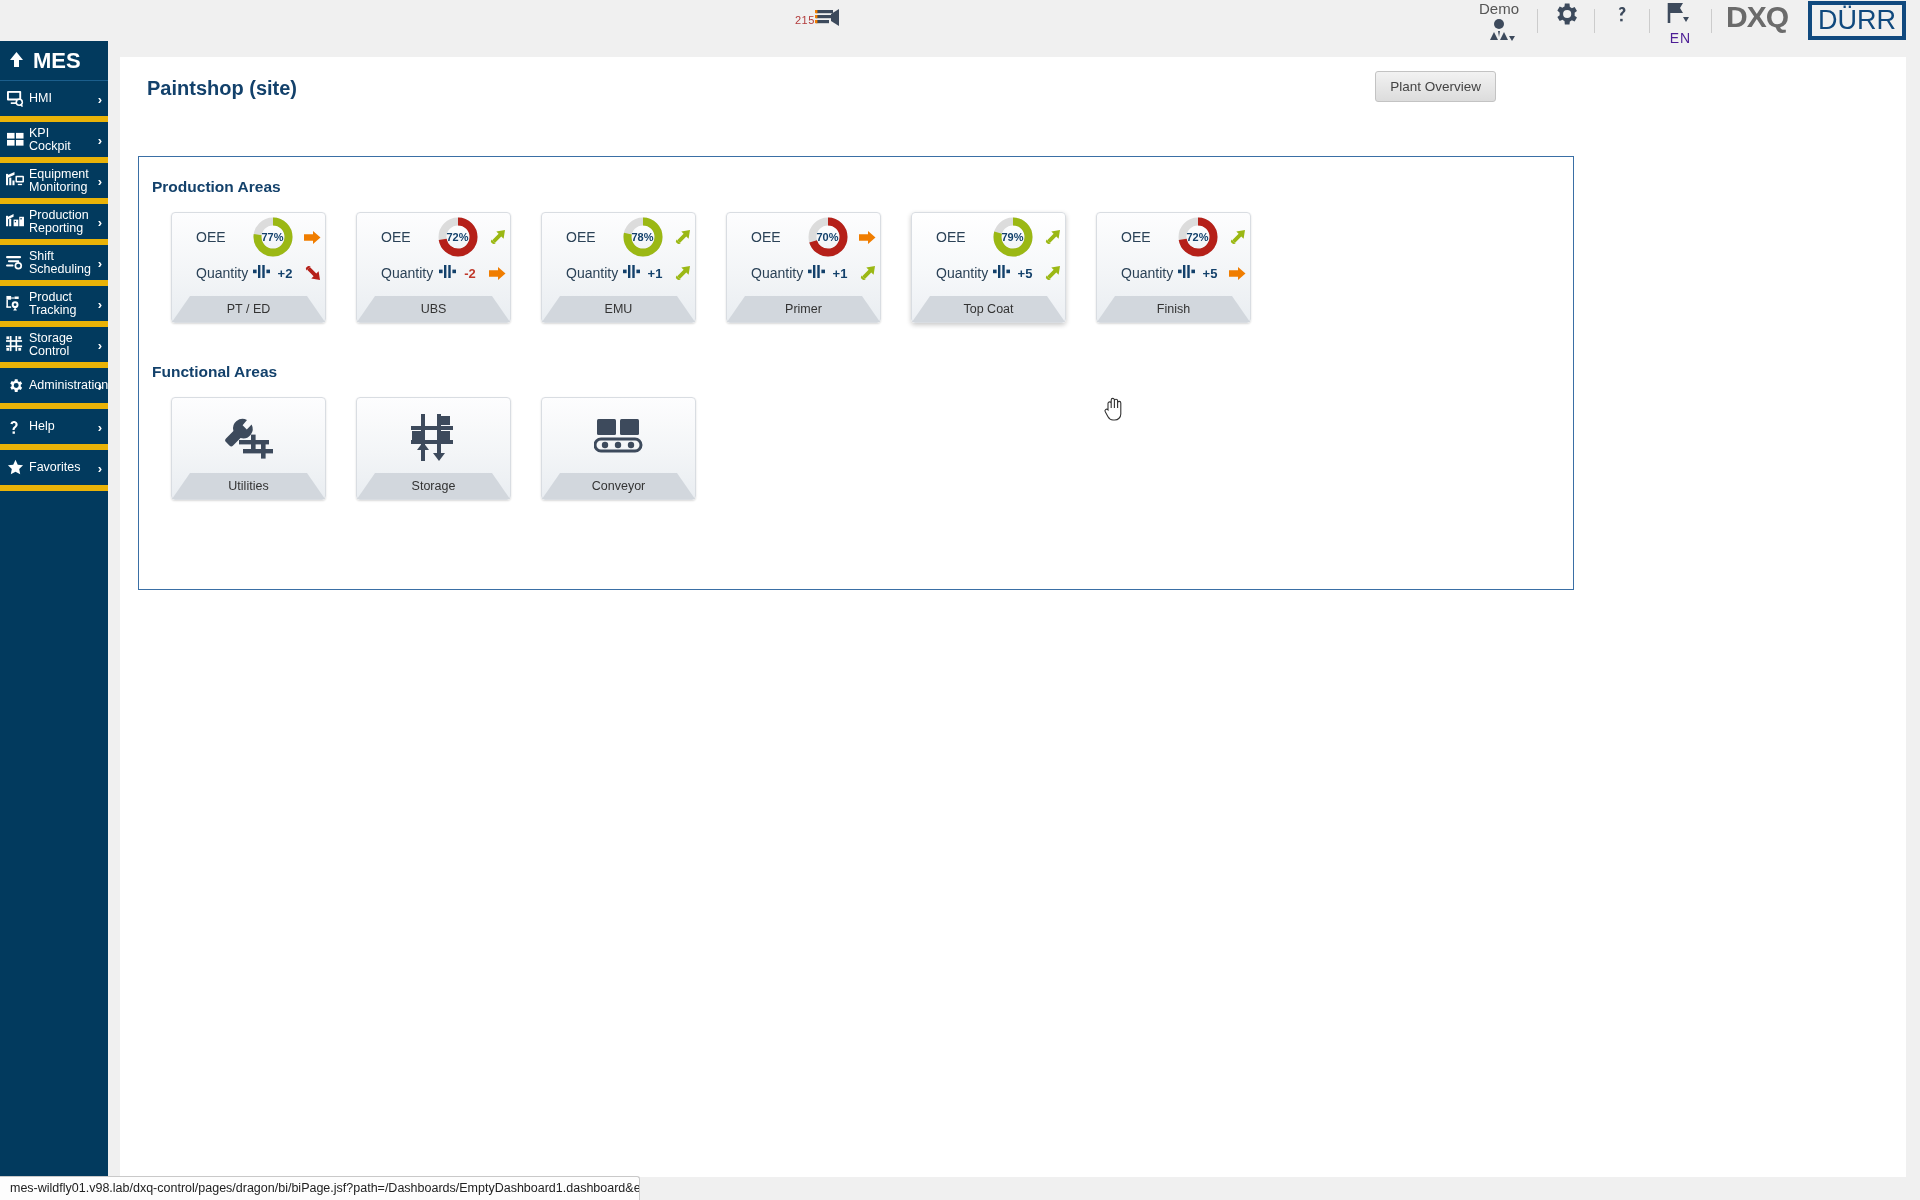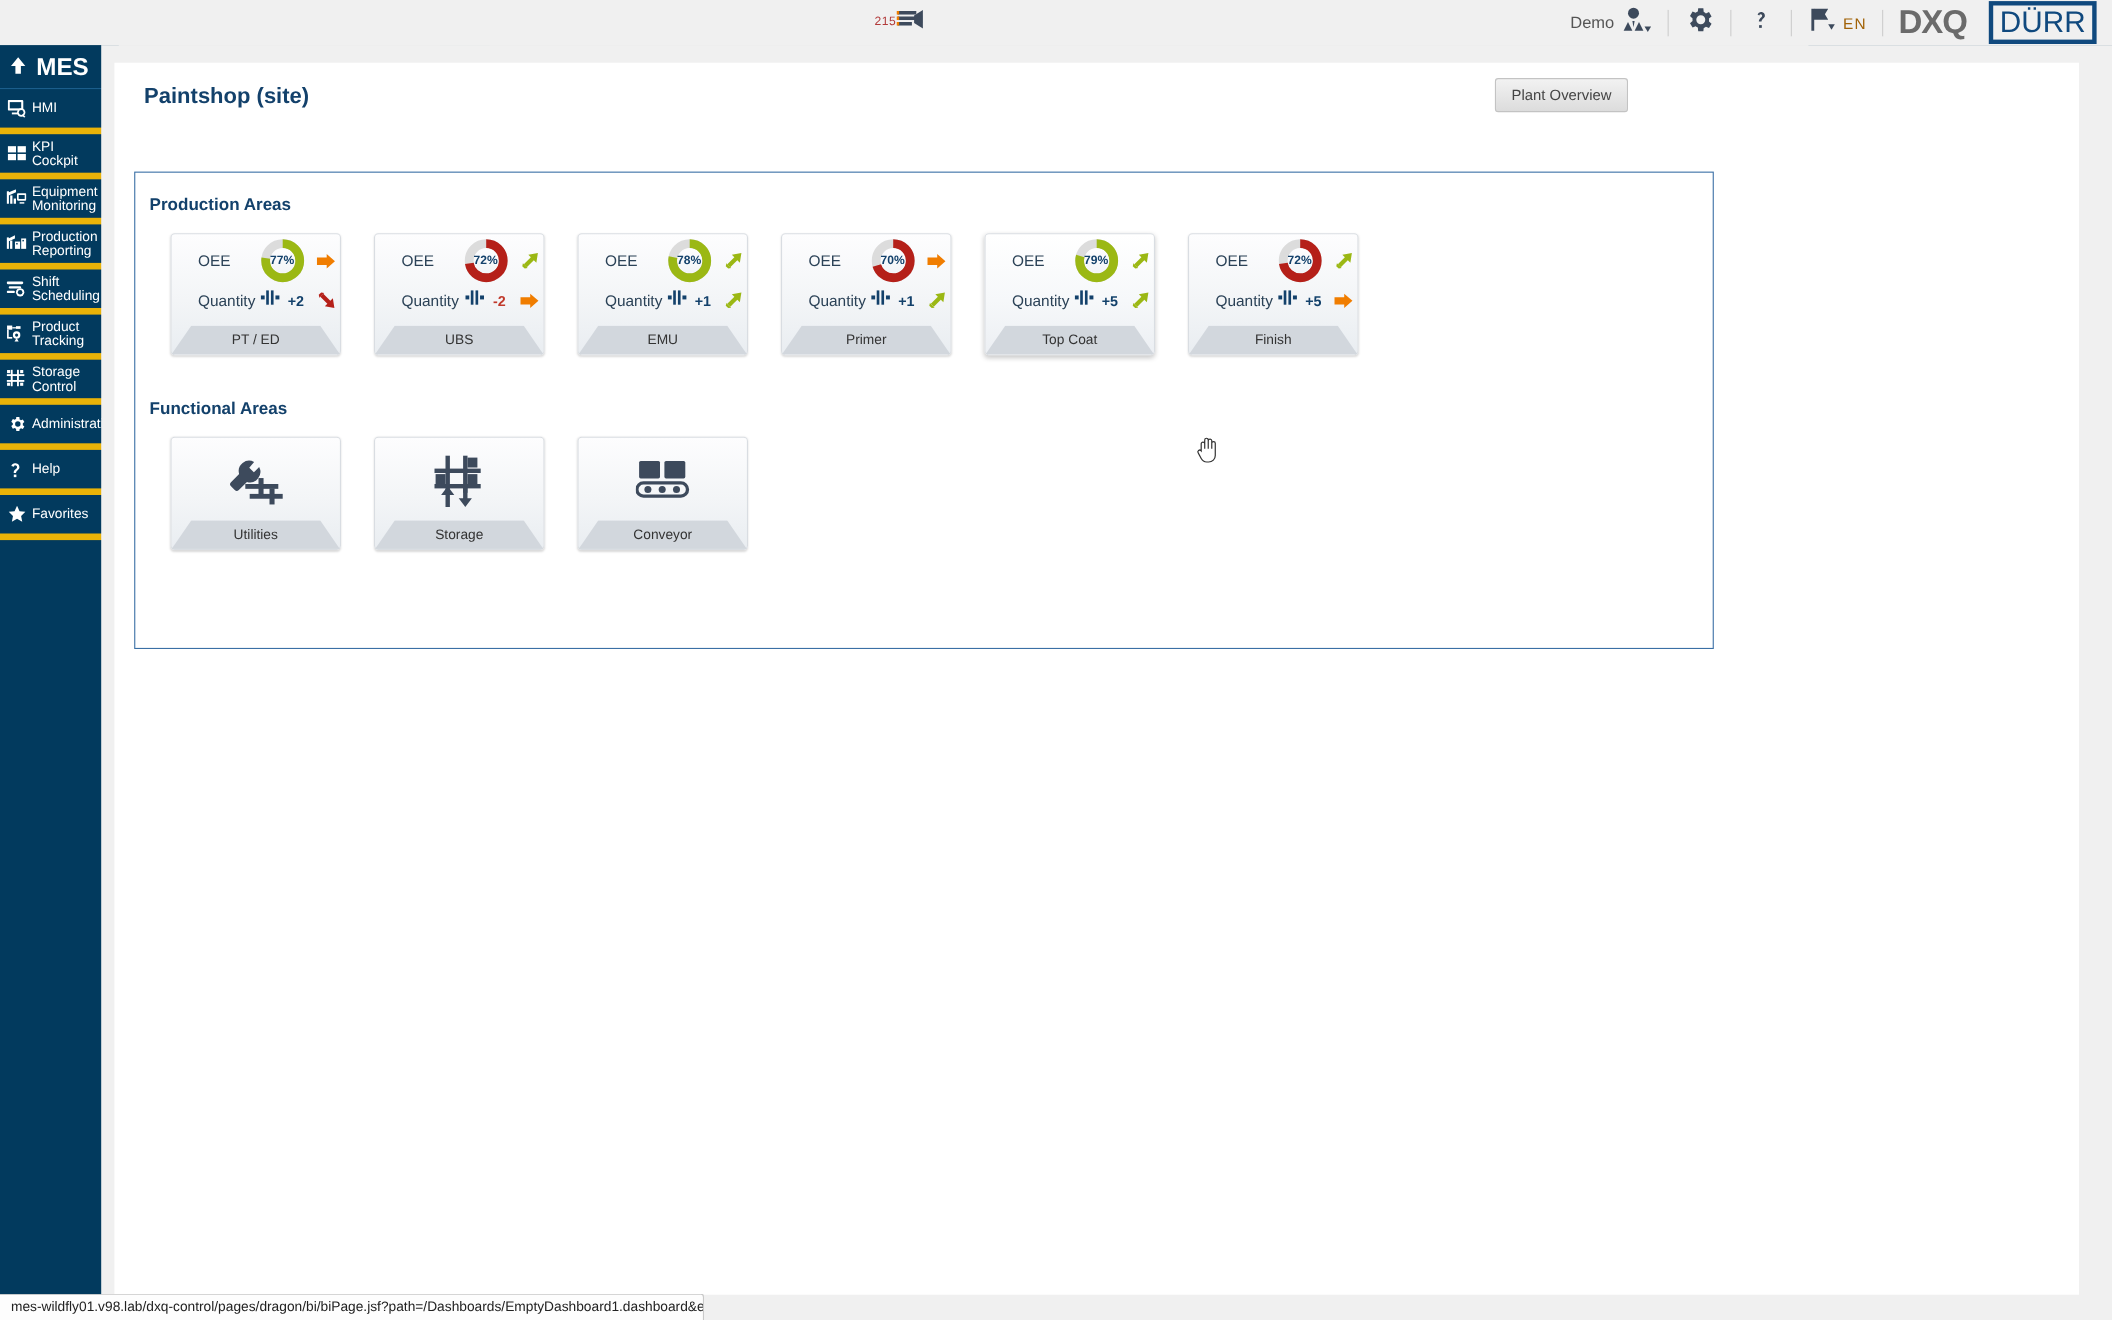"Demo" .tb-item { flex-direction: none -> column }
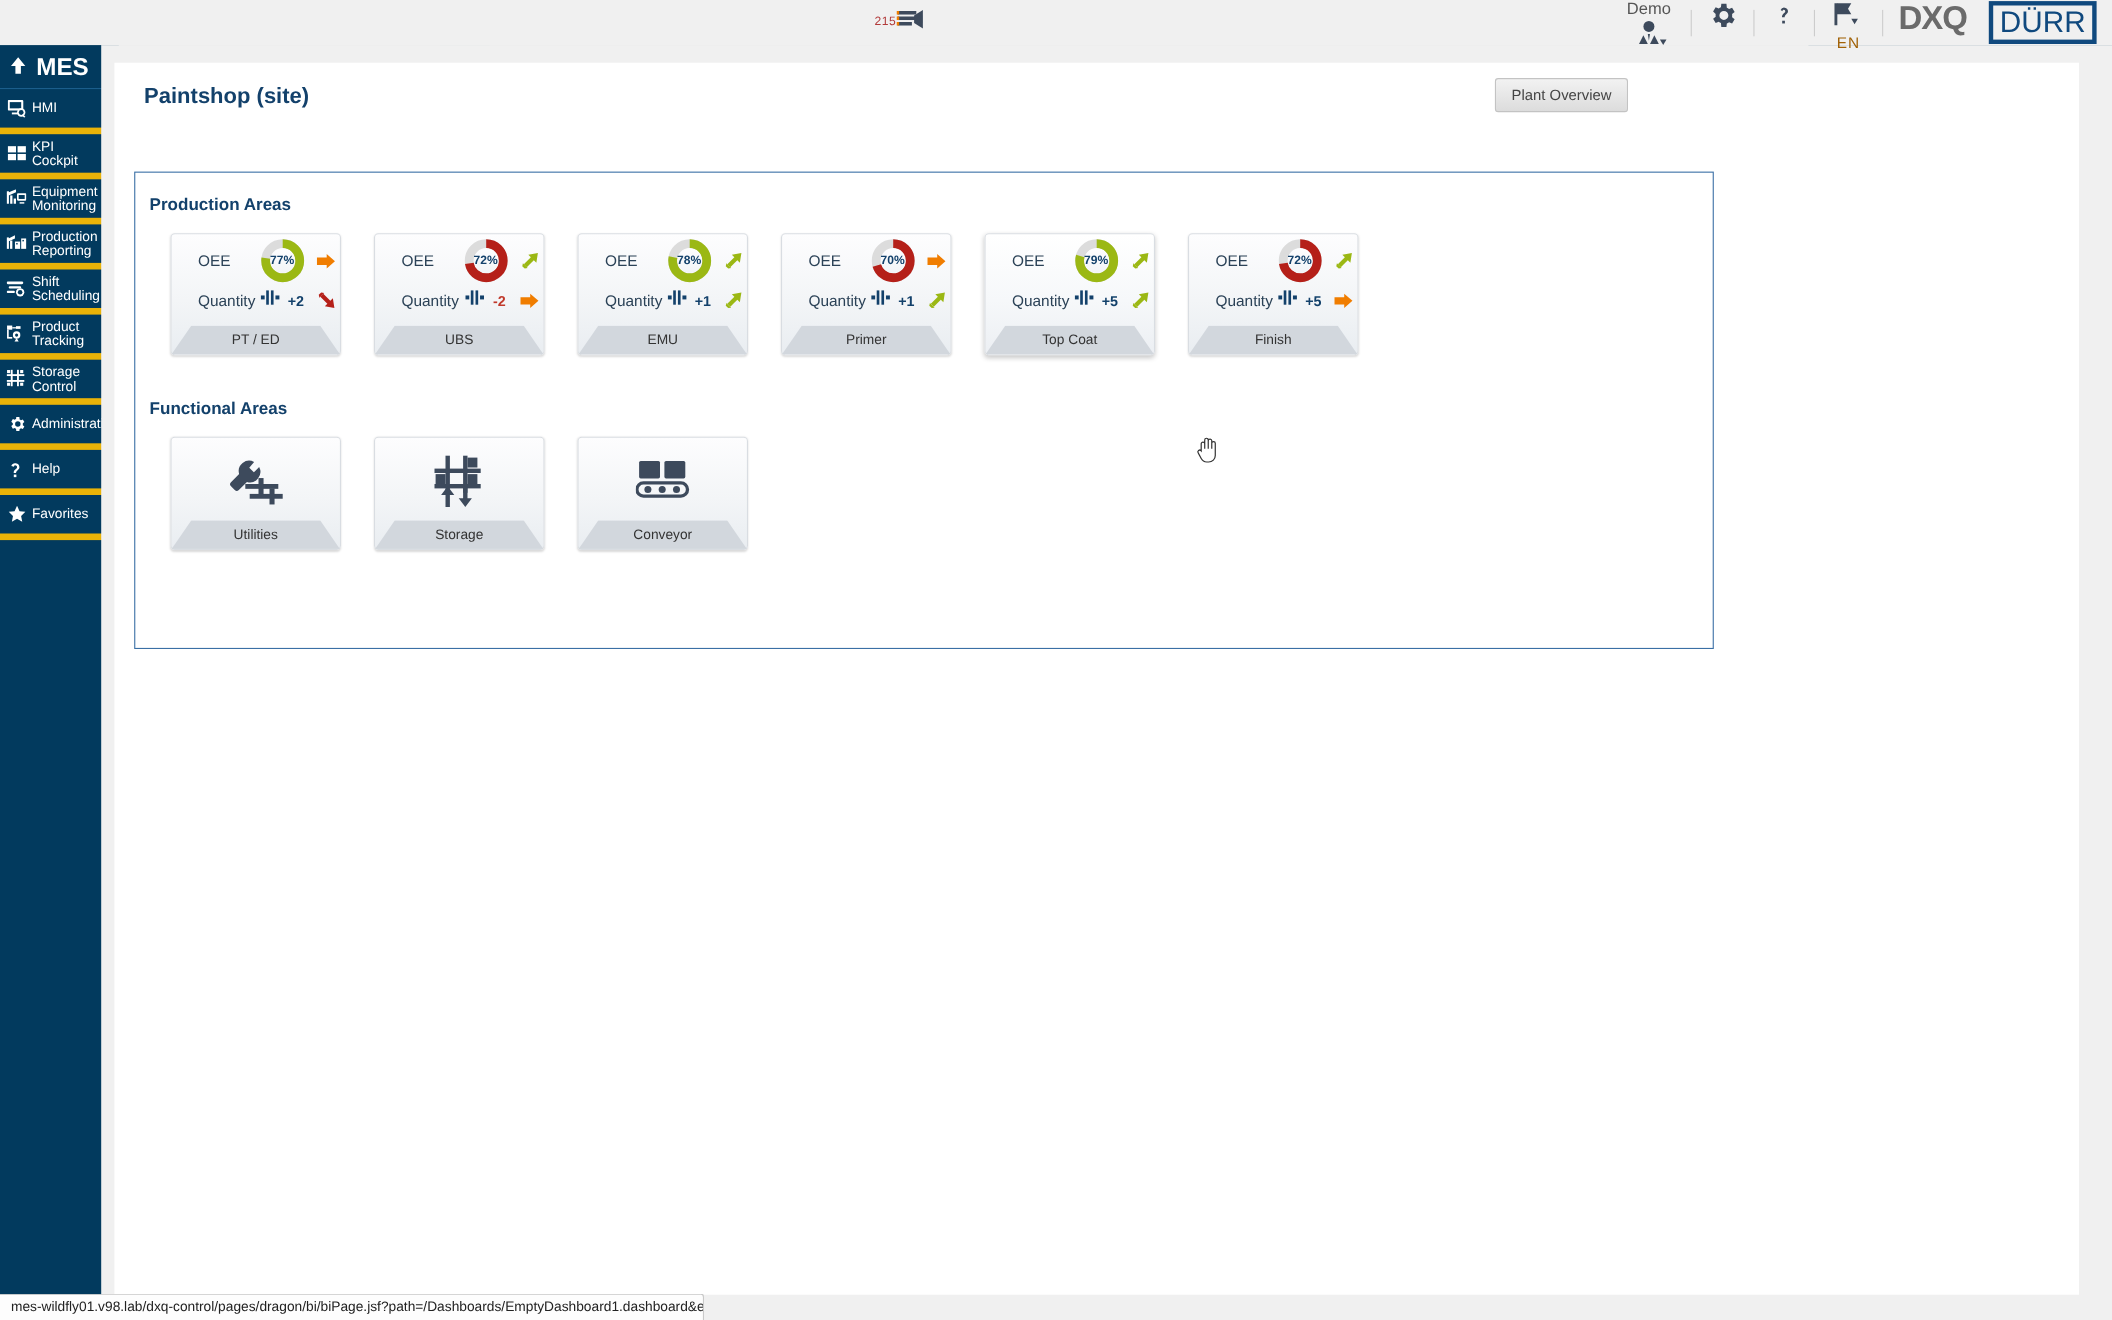"EN" #lang-label { color: #a16207 -> #4c1d95 }
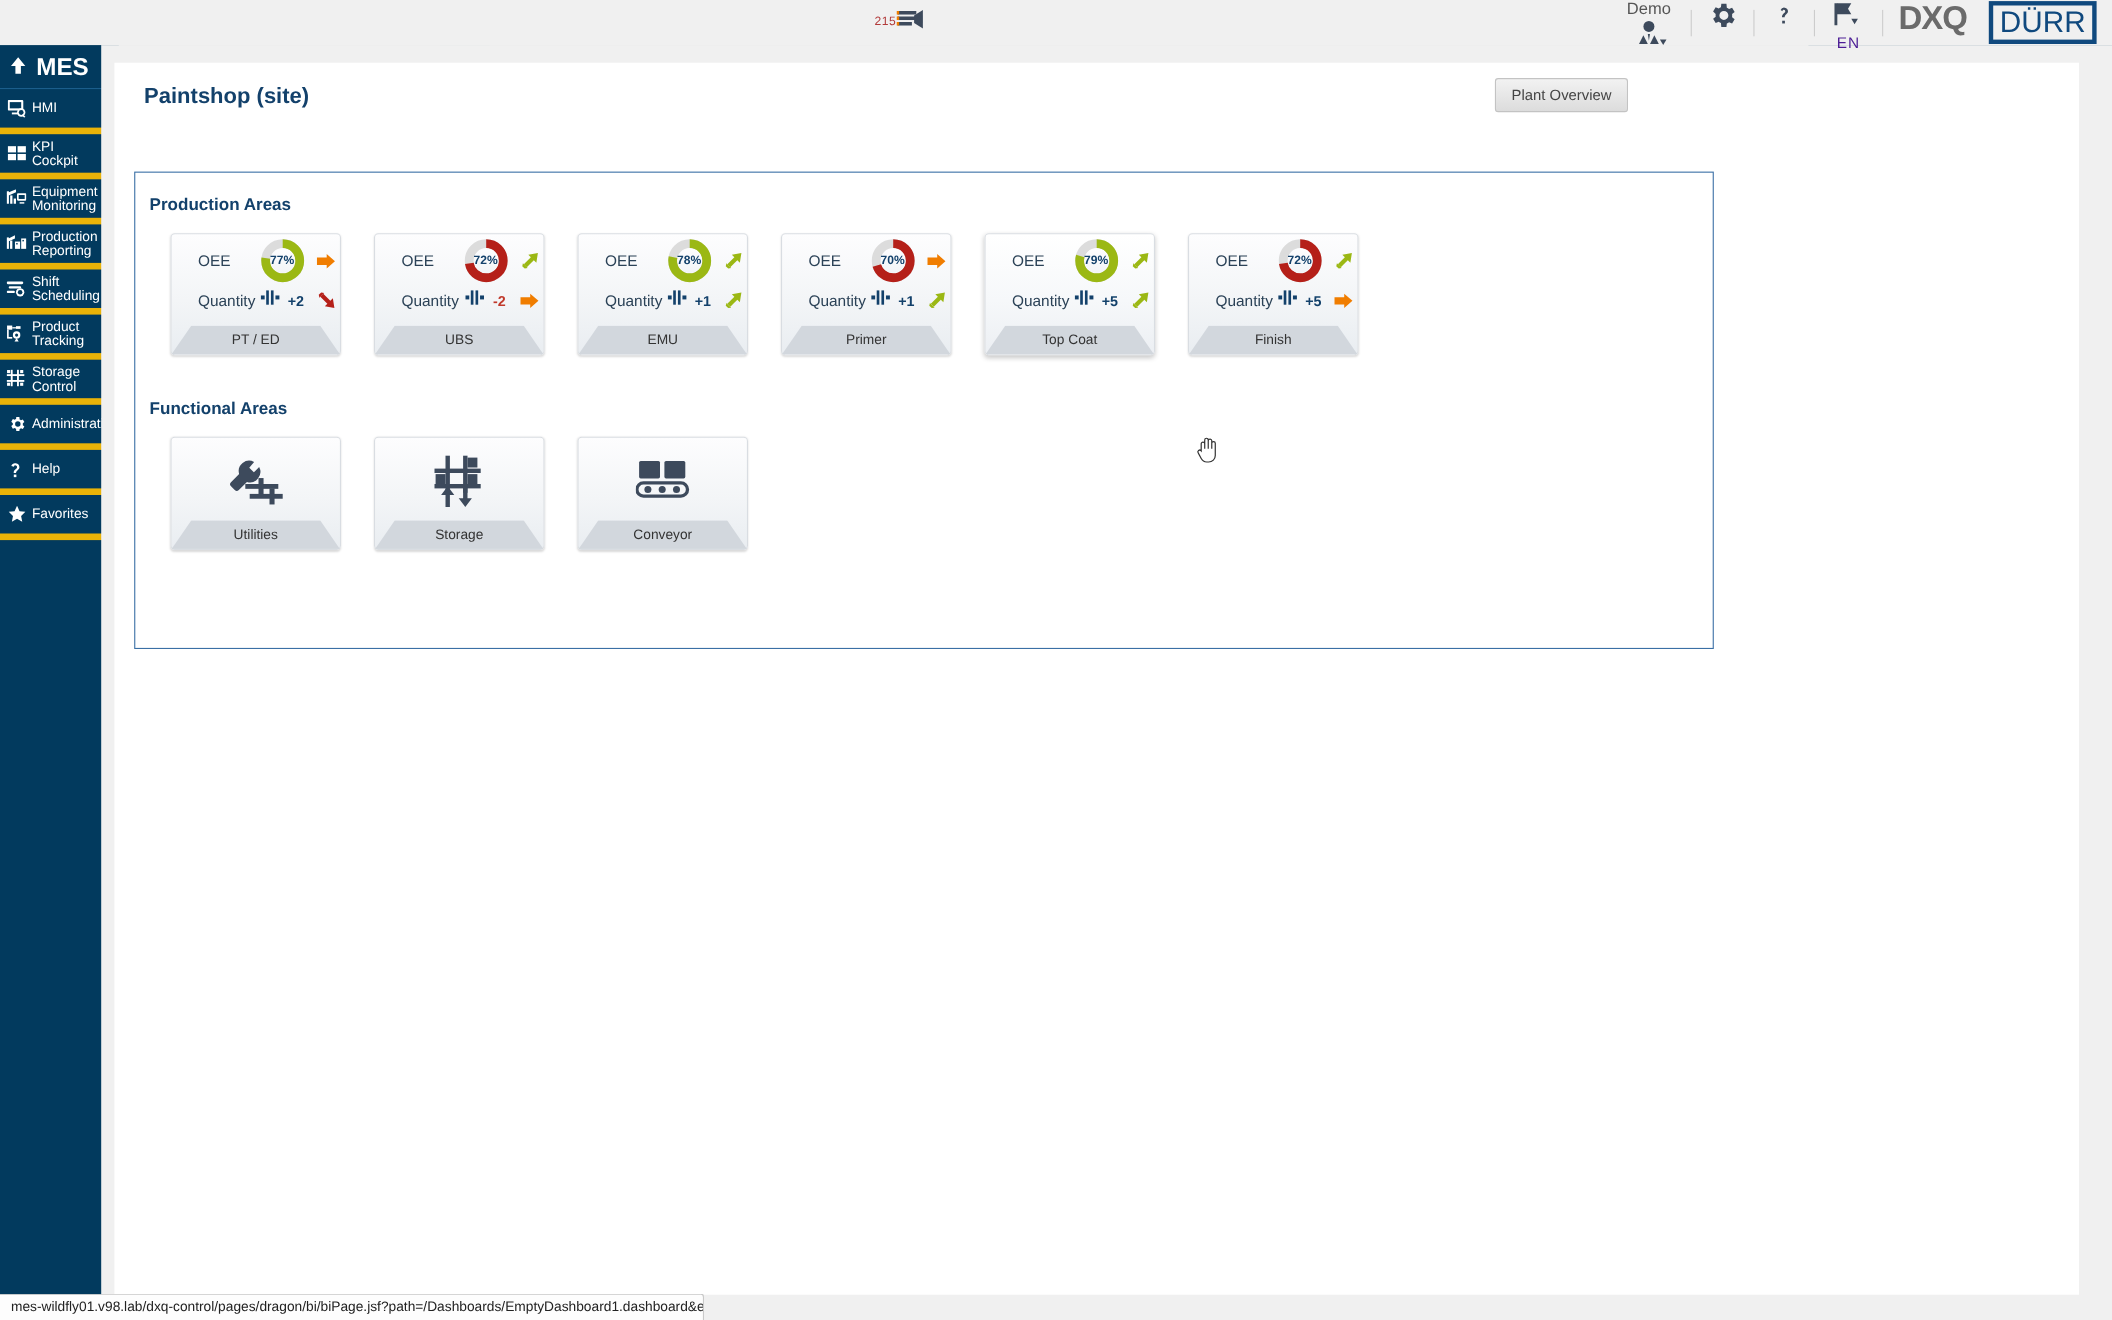"Paintshop (site)" #content { left: 92px -> 108px }
